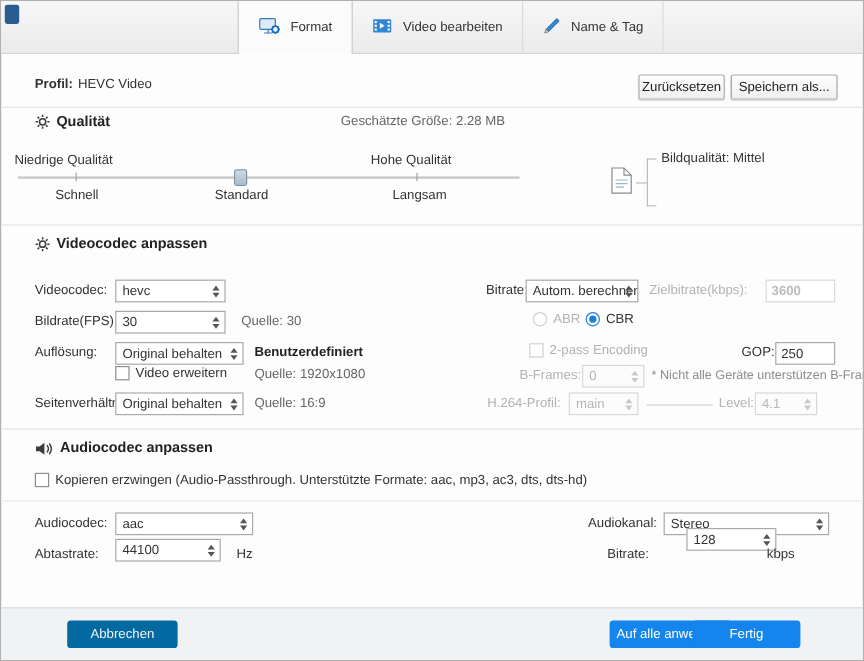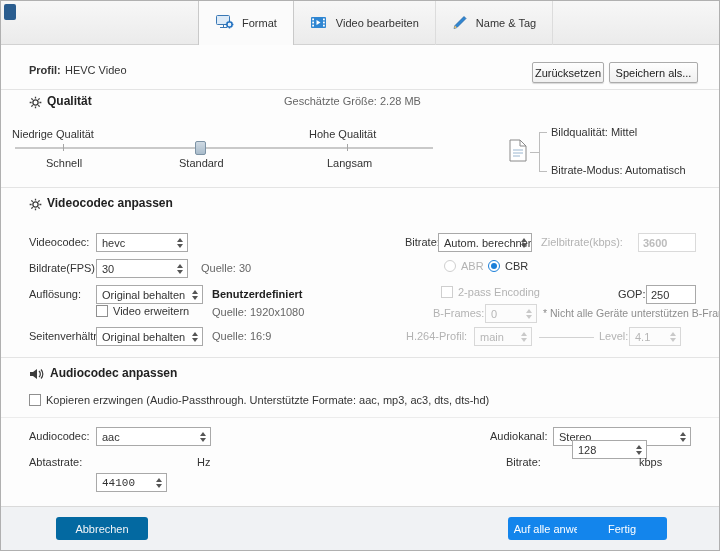"Bitrate-Modus: Automatisch" div.abs { html: <div>Bitrate-Modus: Automatisch</div> -> none }
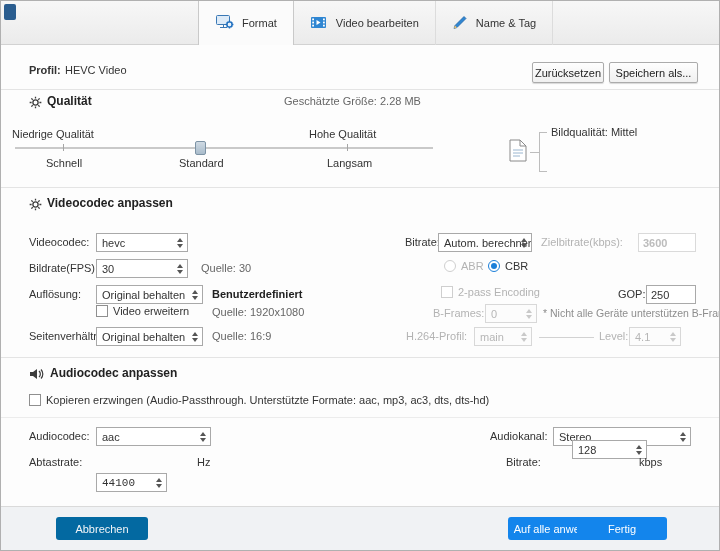"44100" div.combo { font-family: Liberation Mono, monospace -> none; top: 472px -> 448px; width: 71px -> 88px }
